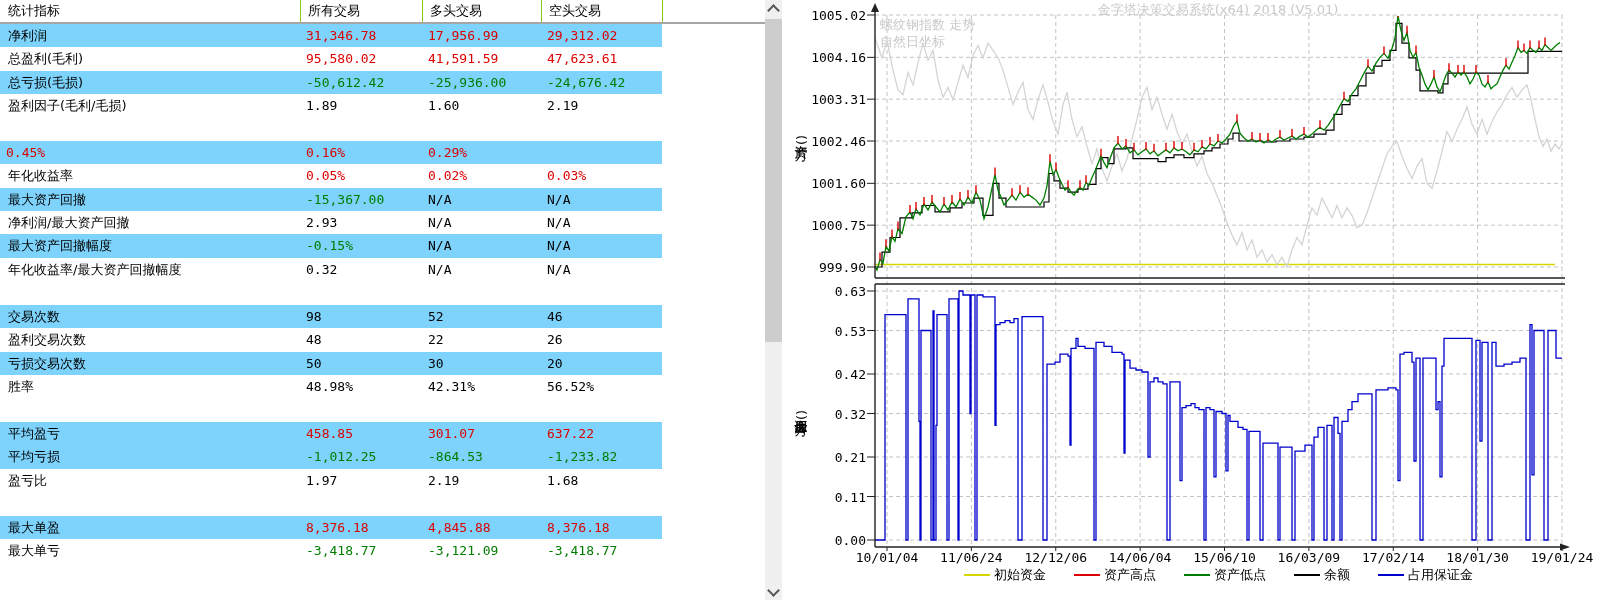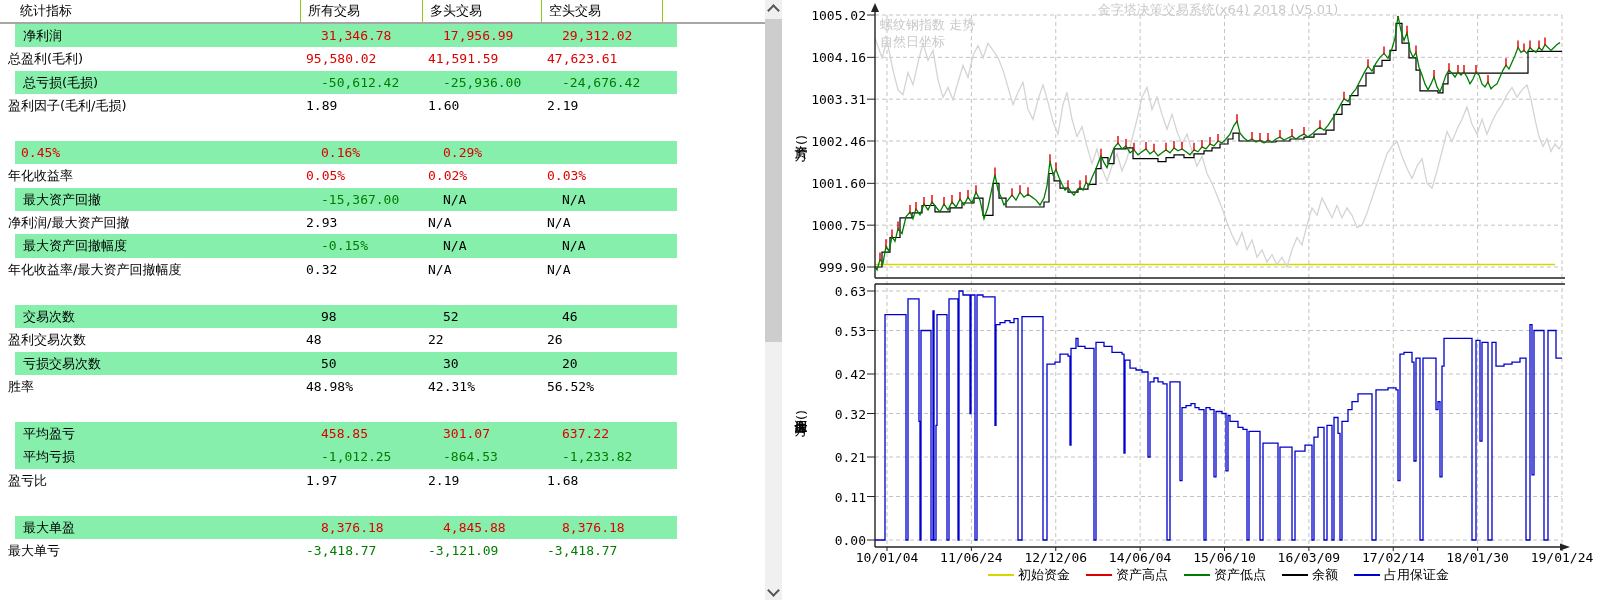"统计指标" .tbl-header .hcell { padding-left: 20px -> 8px }
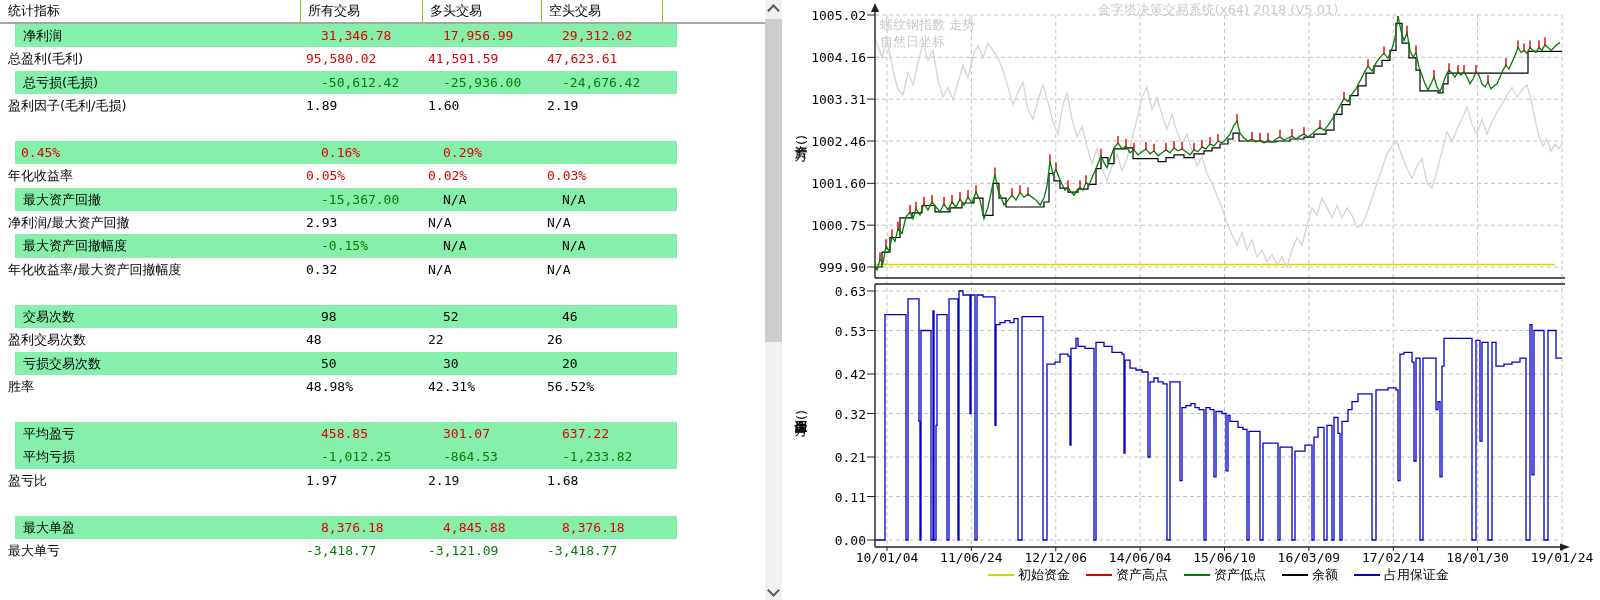"净利润" .trow.stripe { background: #86efac -> #7dd3fc; margin-left: 15px -> none }
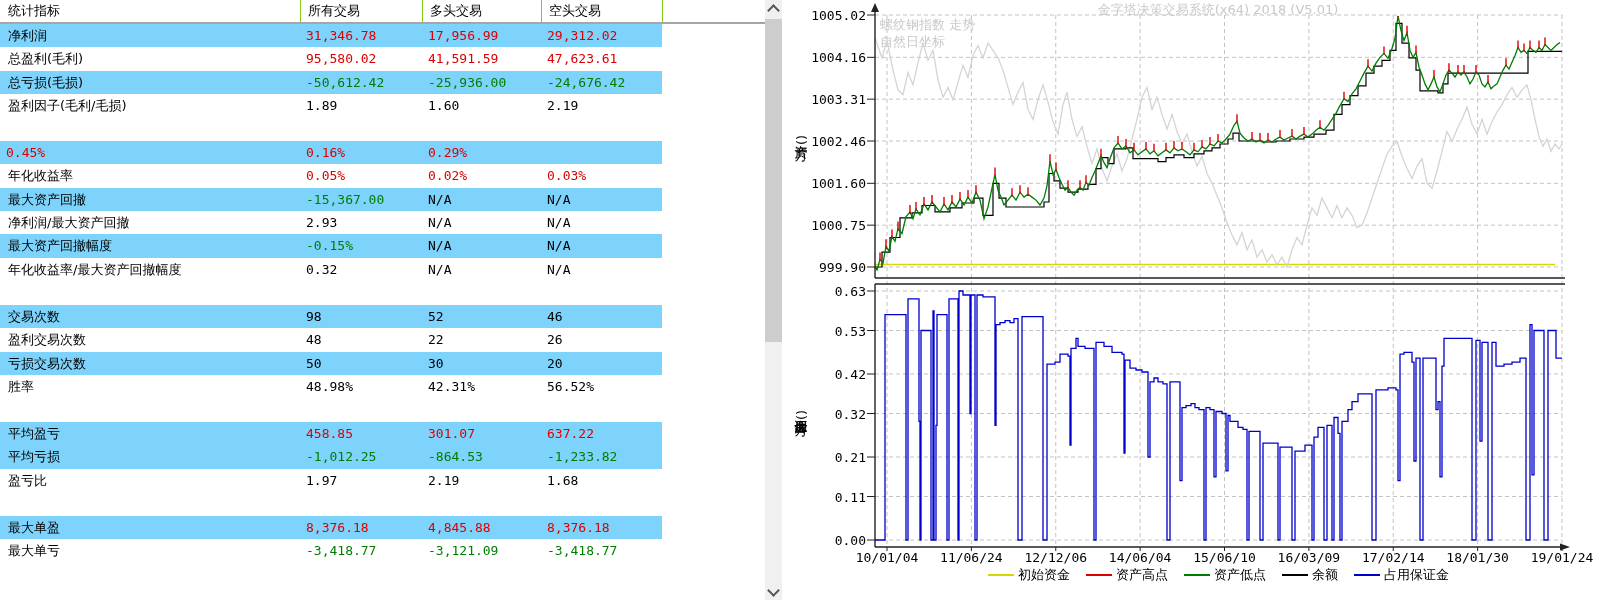"初始资金" .legend { gap: 16px -> 28px }
